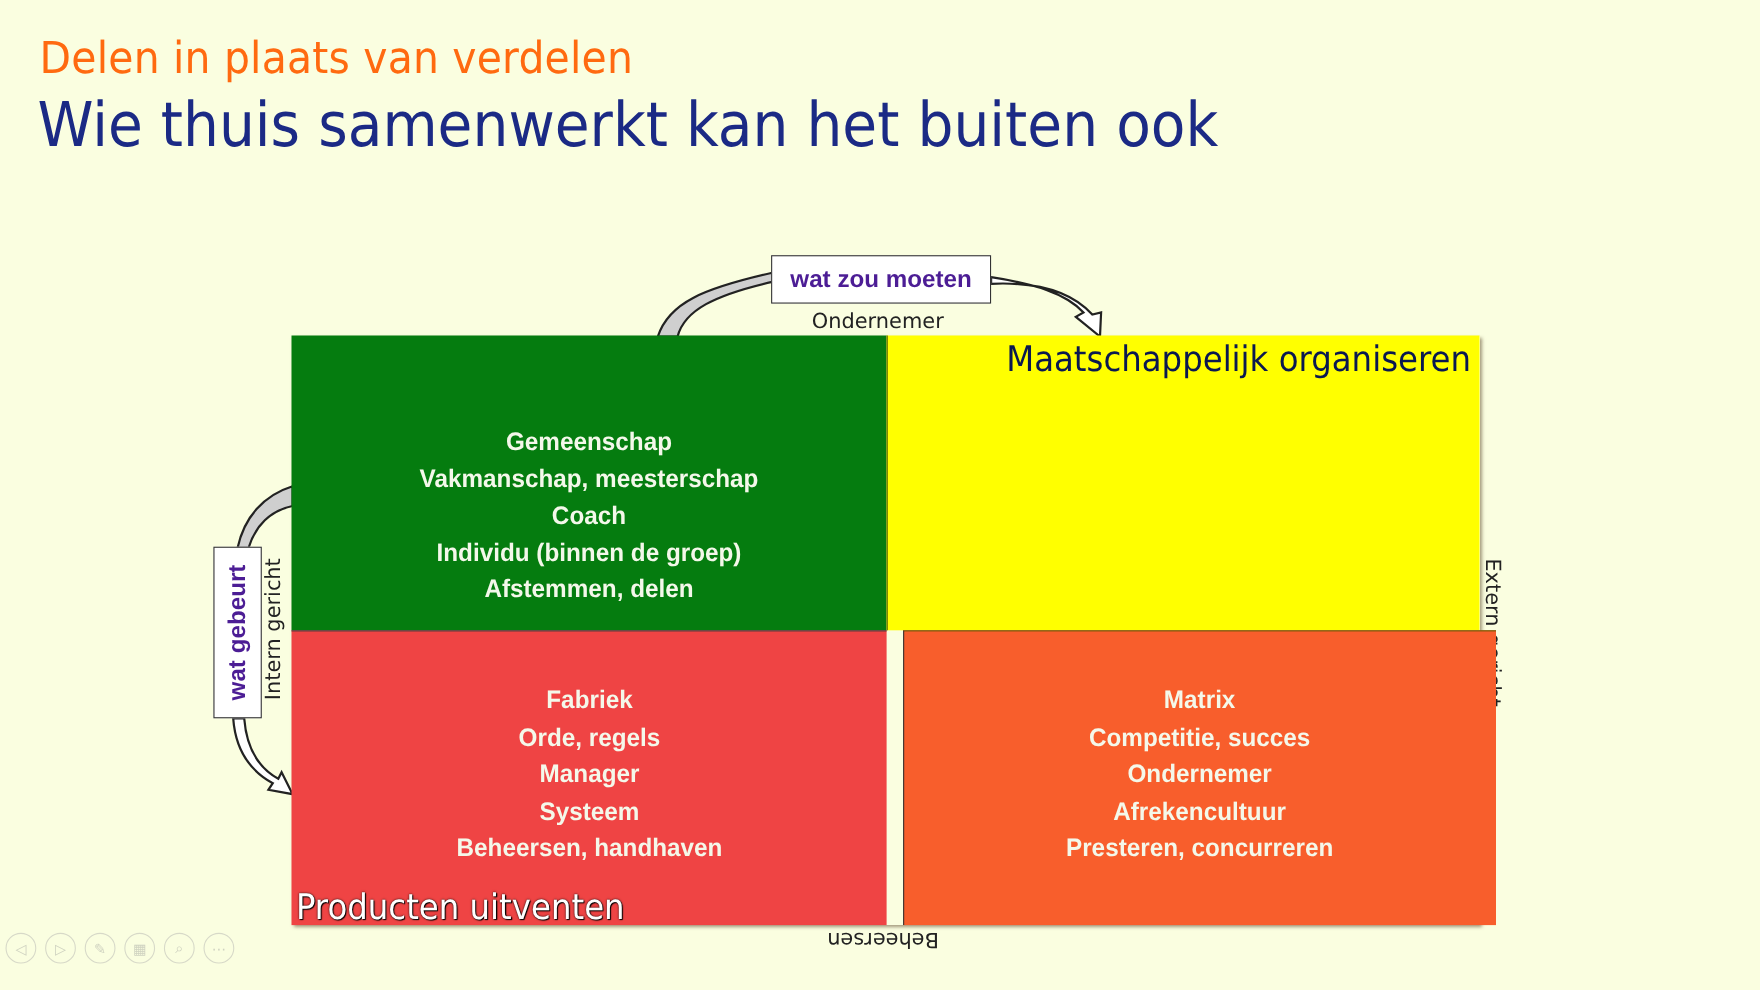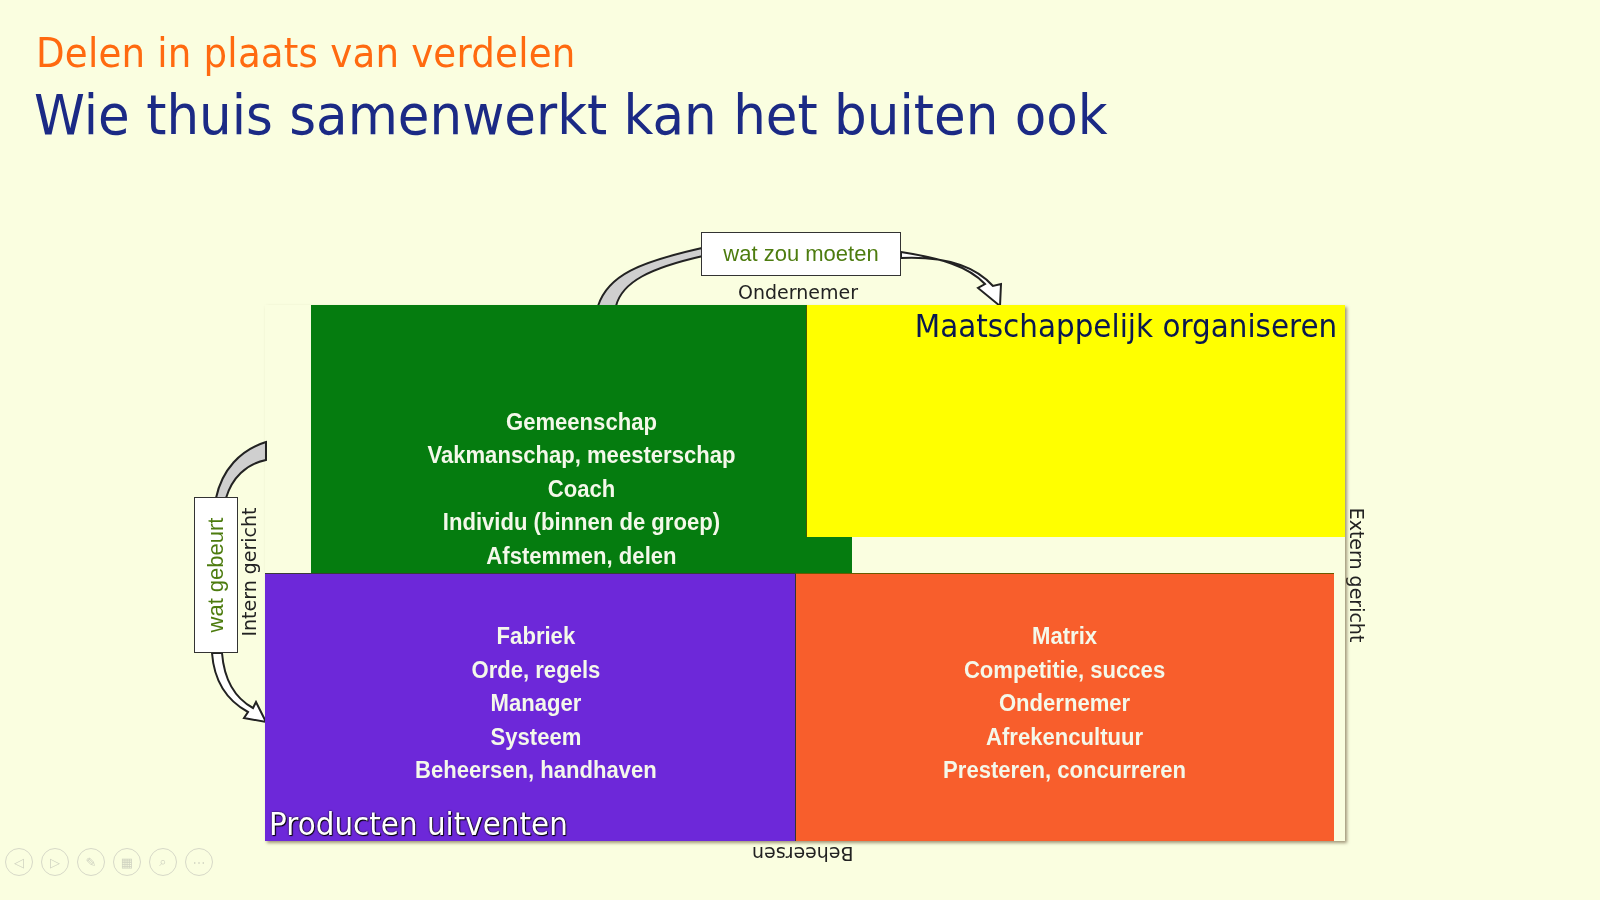"wat zou moeten" .callout { color: #4d7c0f -> #4c1d95; font-weight: normal -> bold }
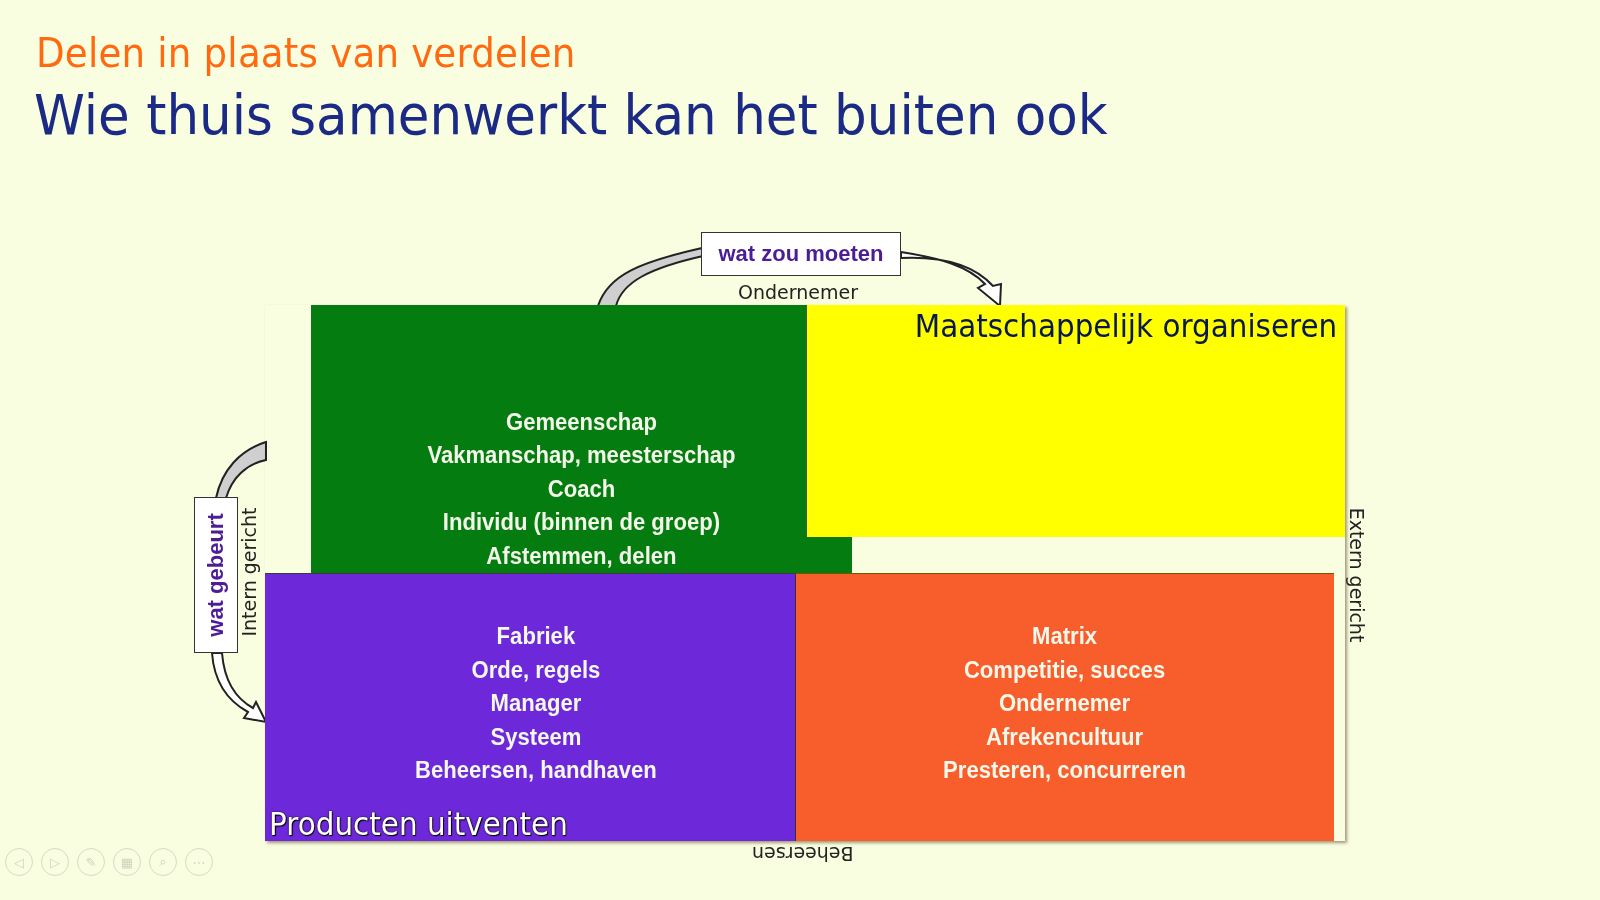"Maatschappelijk organiseren" .q-tr { height: 232px -> 268px }
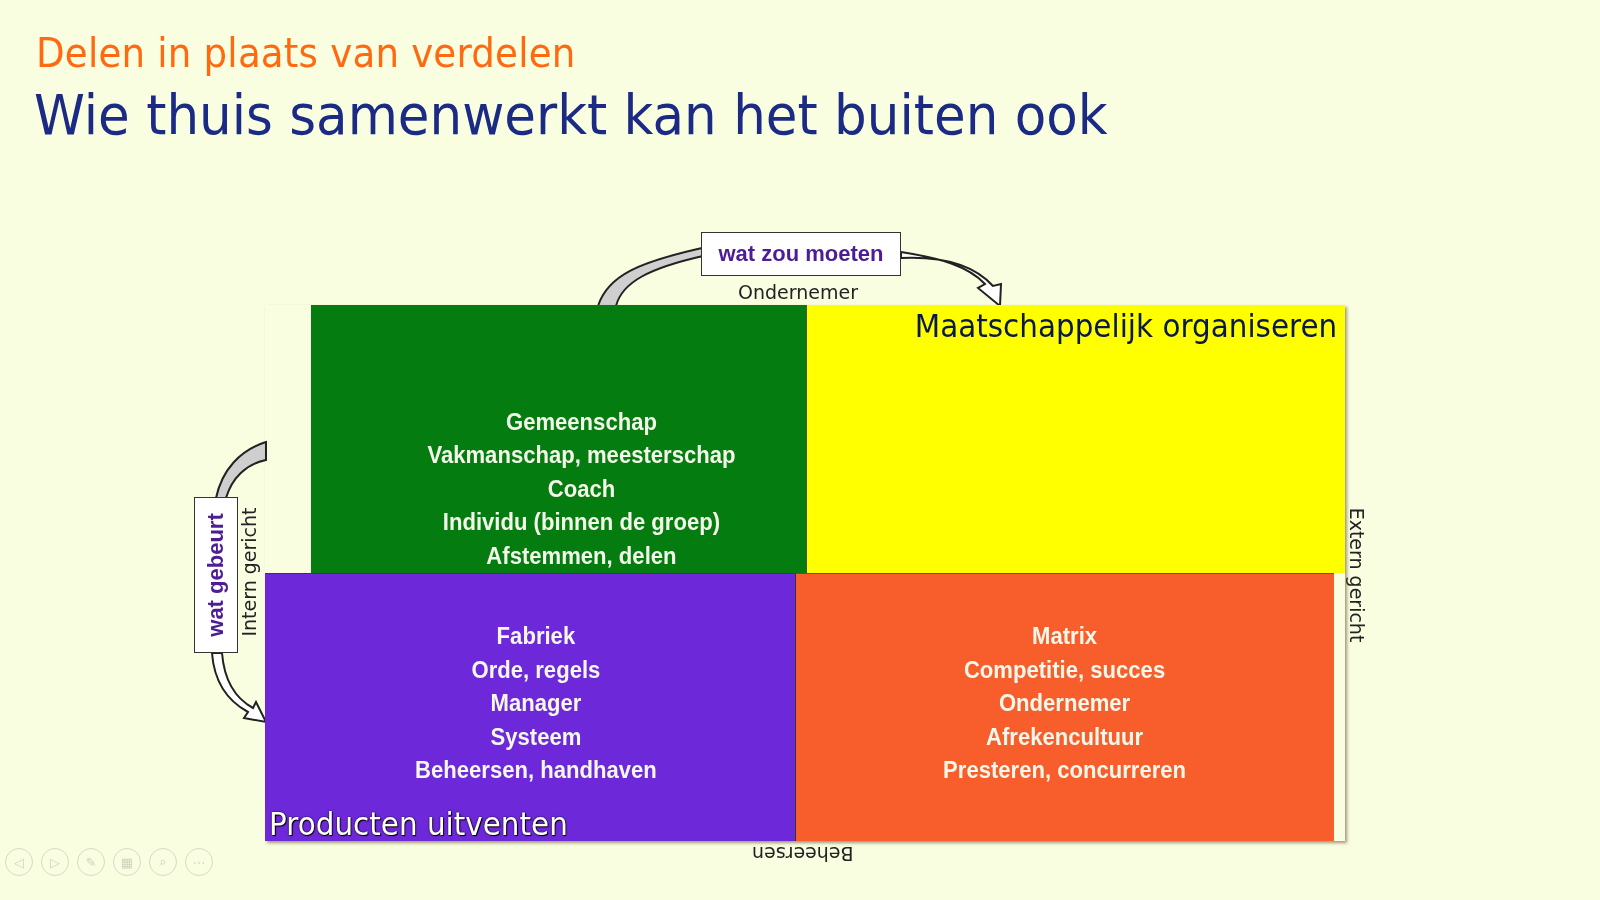"Gemeenschap" .q-tl { justify-content: flex-end -> center; margin-left: 46px -> none }
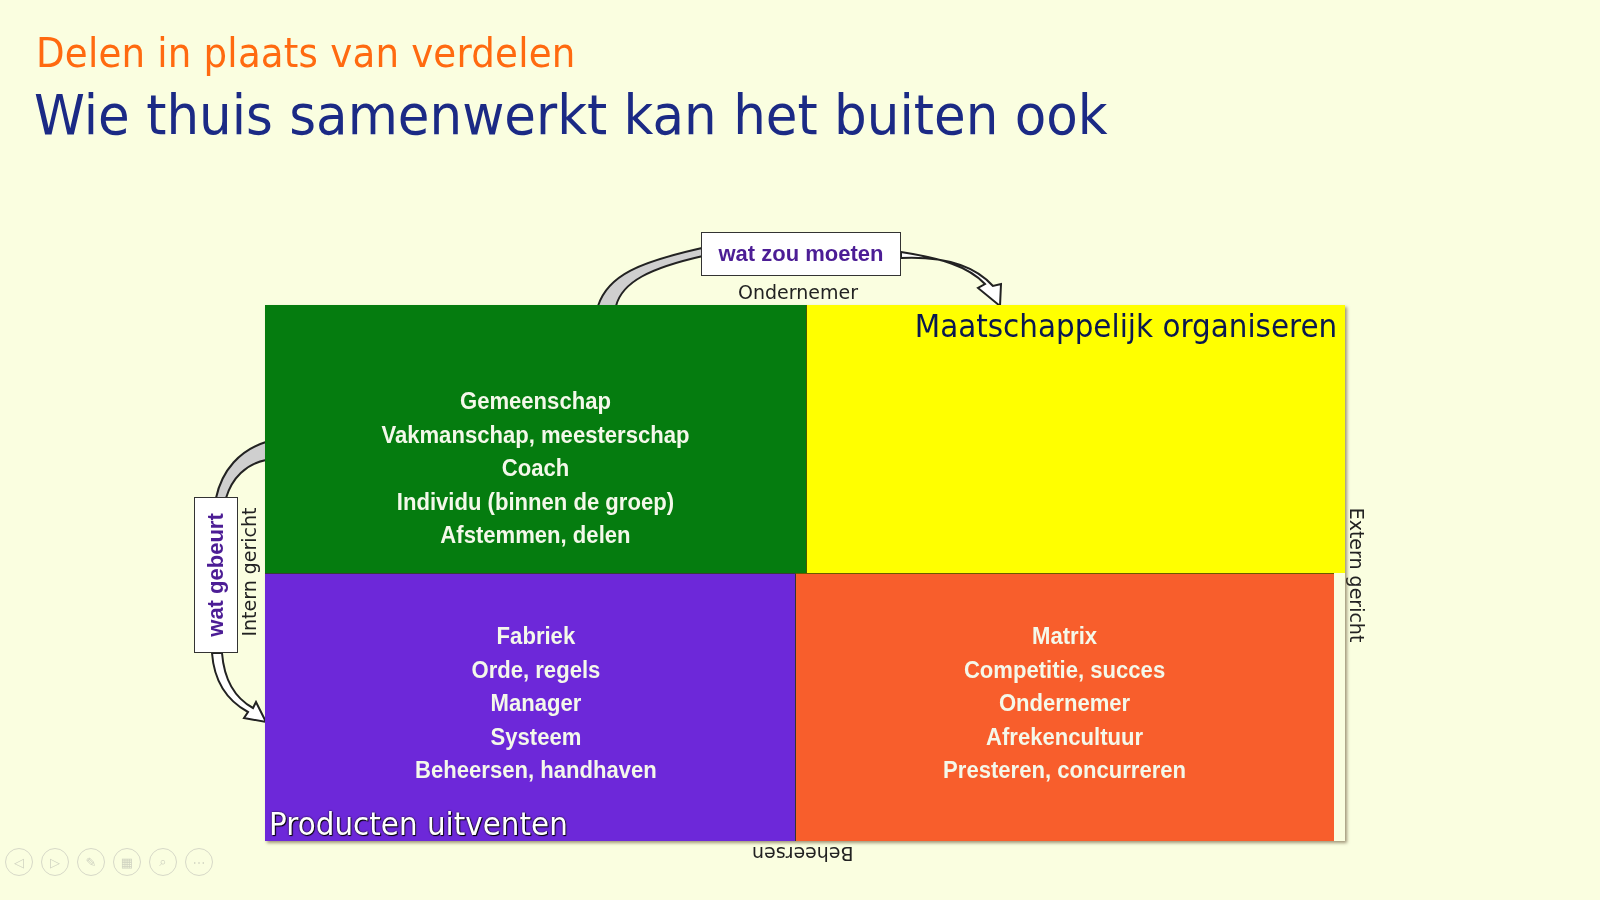"Fabriek" .q-bl { background: #6d28d9 -> #ef4444 }
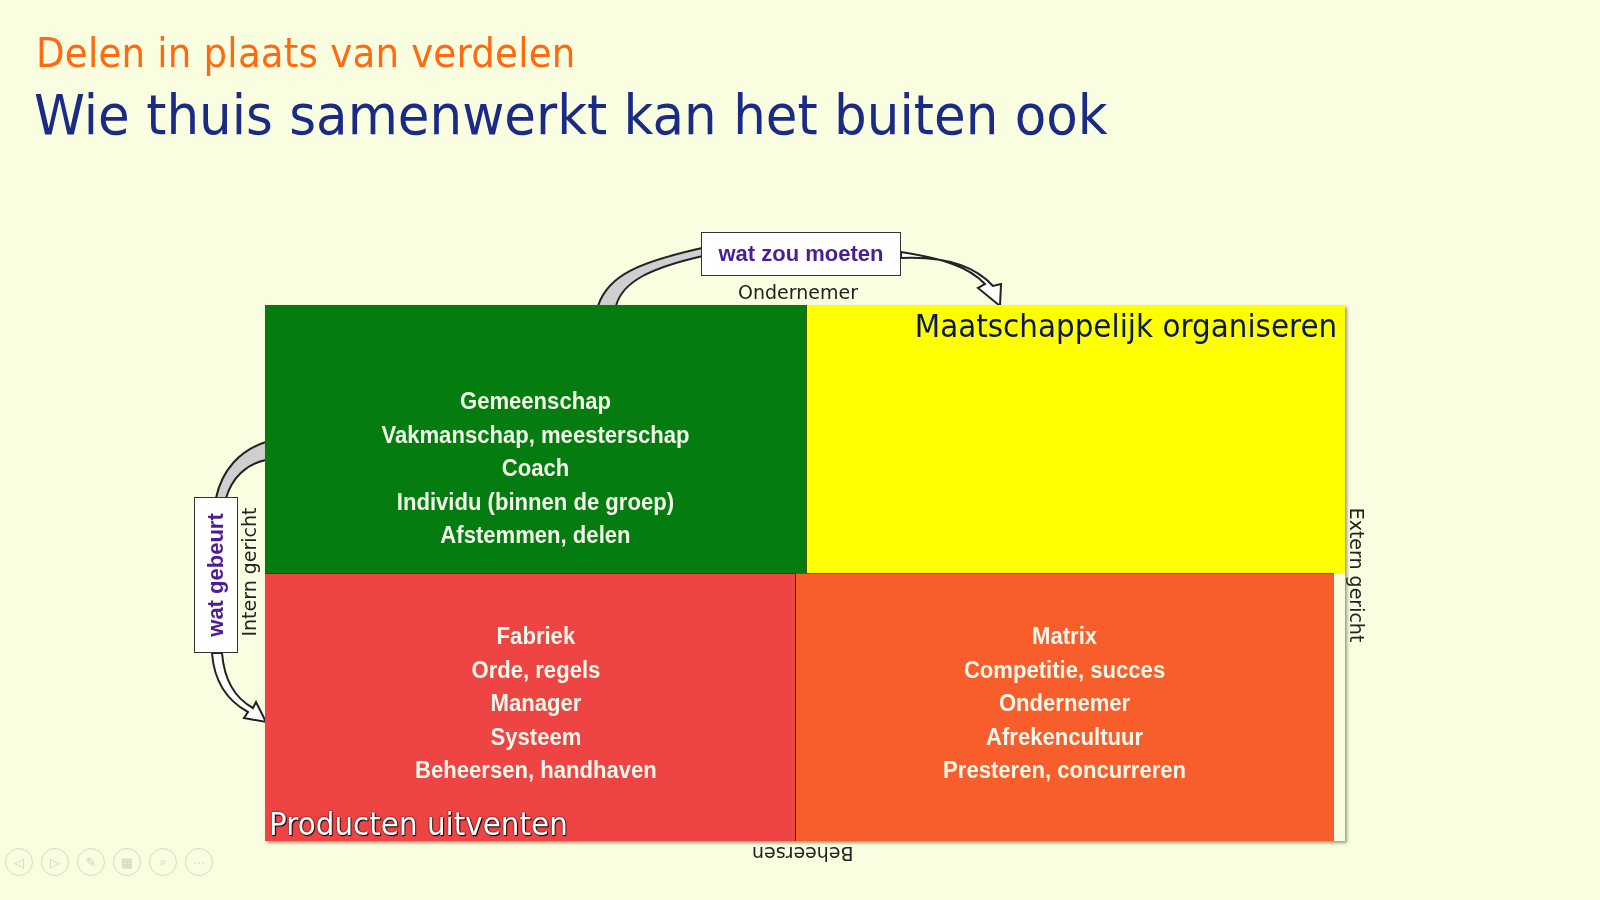"Matrix" .q-br { left: 530px -> 556px }
